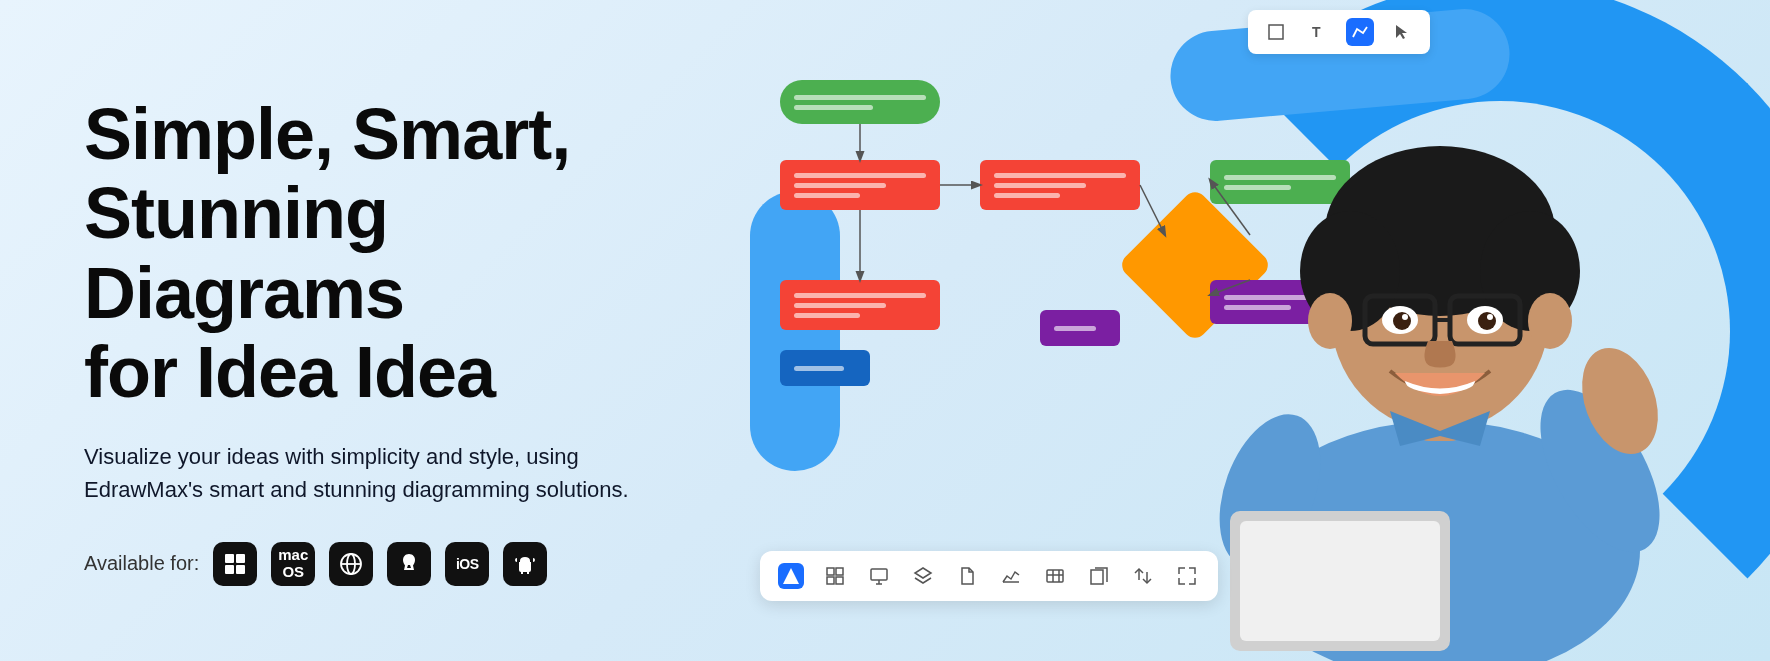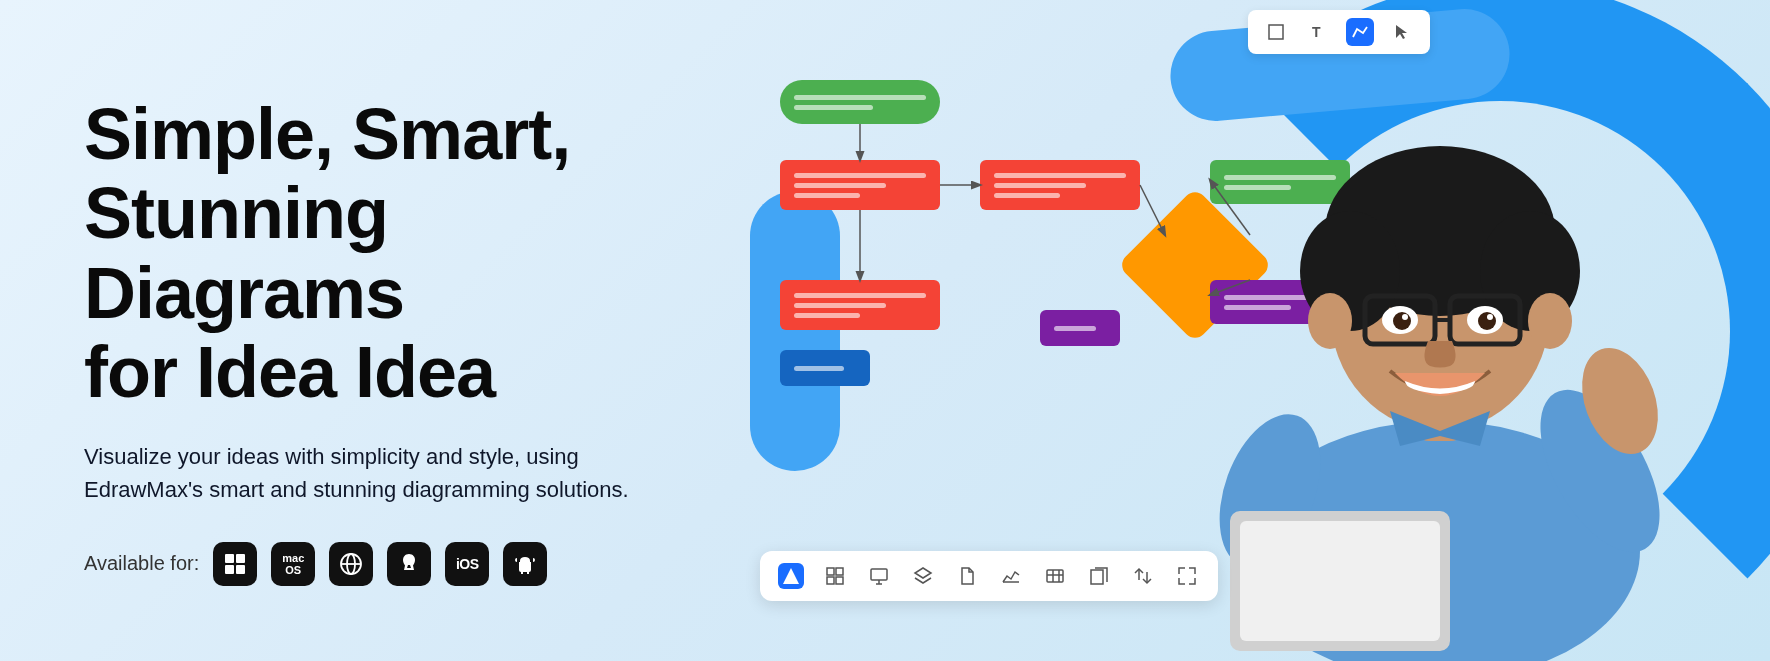"mac" div.platform-icon { font-size: 11px -> 15px }
